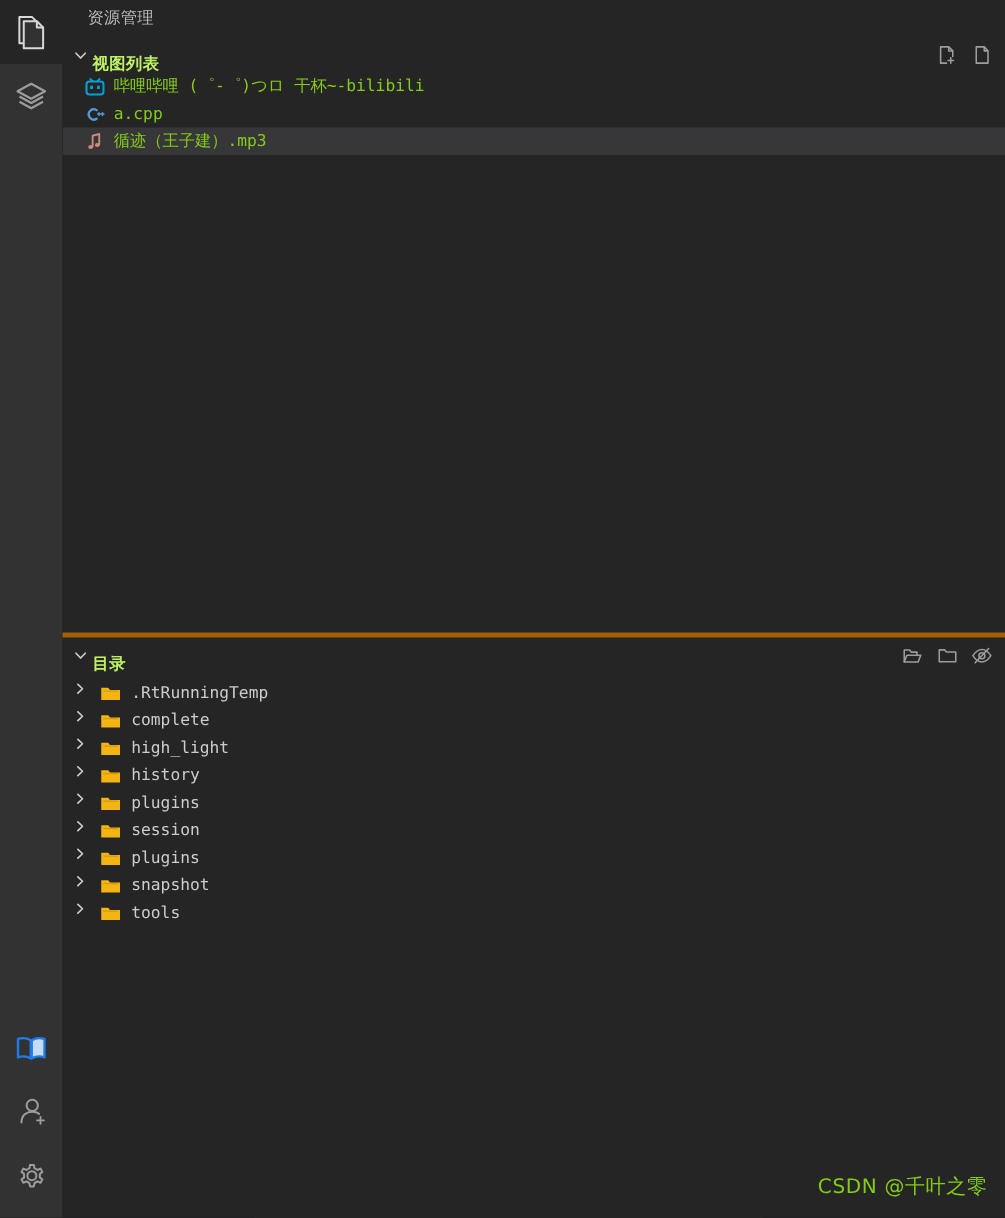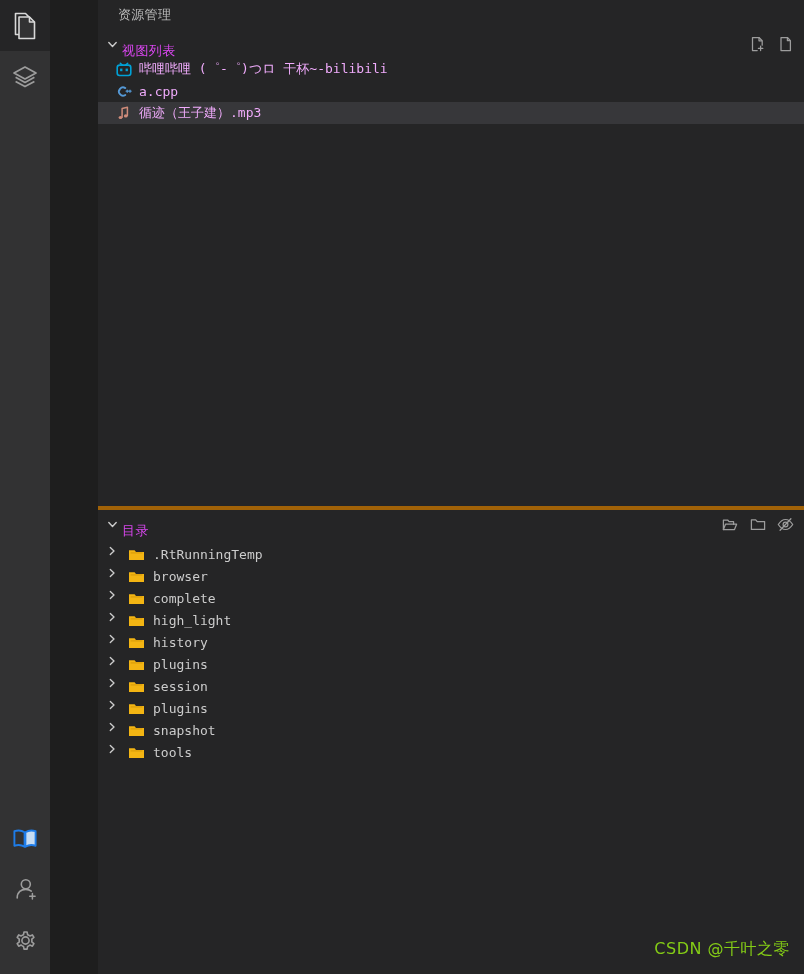"资源管理" #app { gap: 48px -> none }
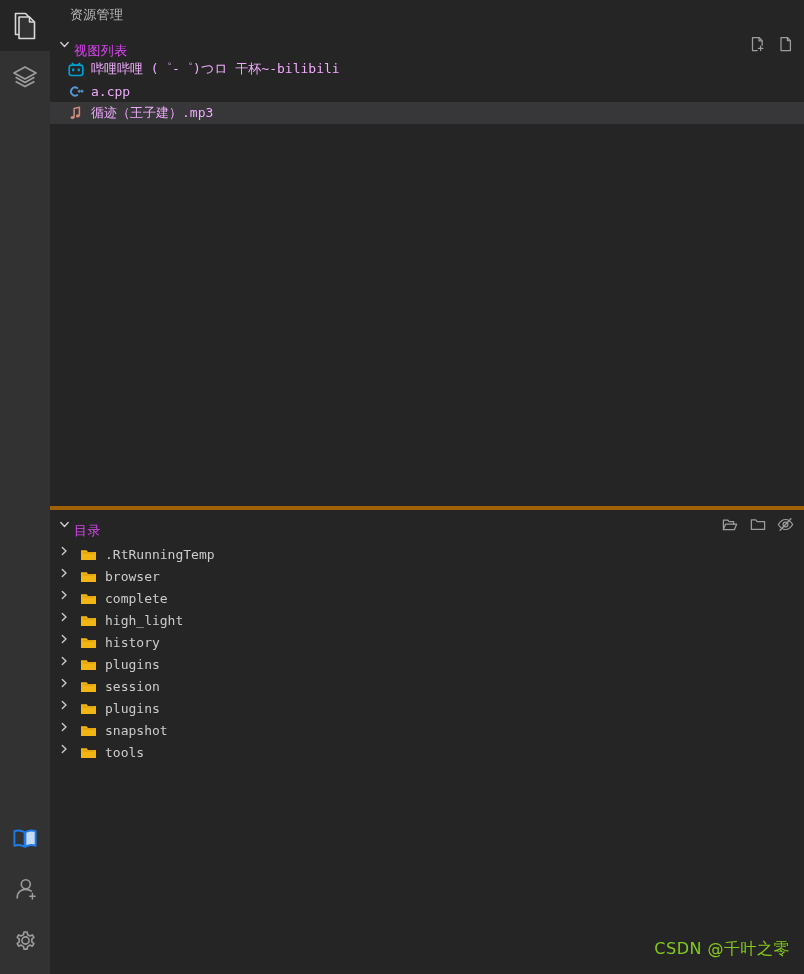"视图列表" .section-label { color: #d946ef -> #bef264; font-weight: normal -> bold }
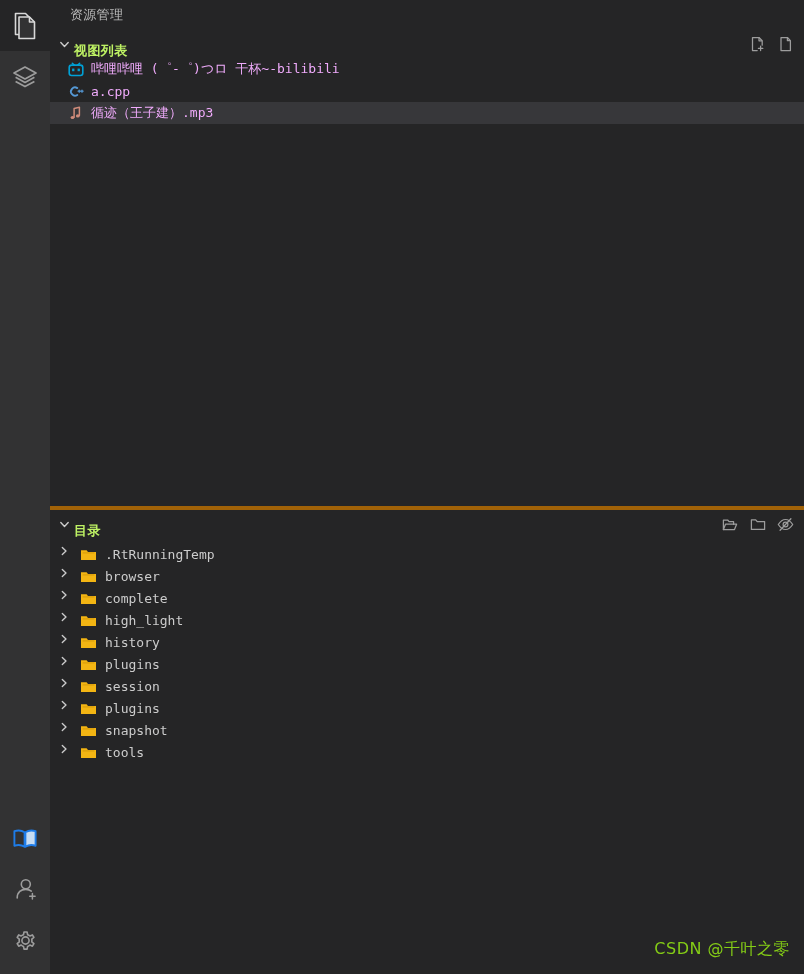"哔哩哔哩 (゜-゜)つロ 干杯~-bilibili" .row-label { color: #f0abfc -> #84cc16 }
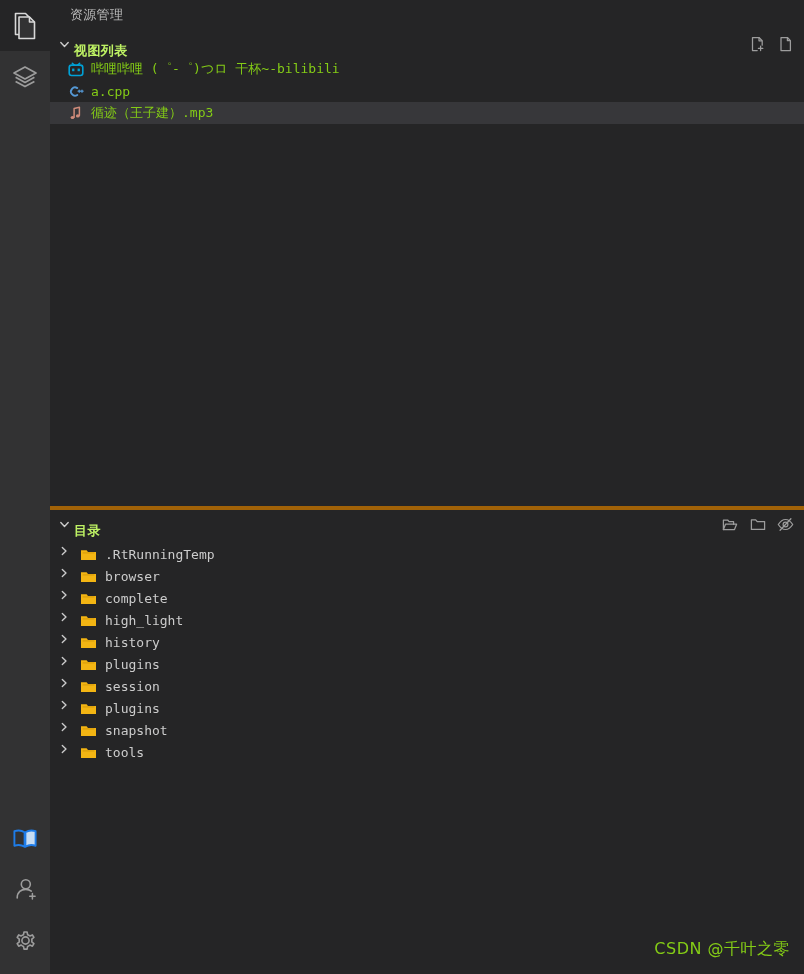"browser" div.dir-row { html: <div> <span> <svg> <path></path> </svg> </span> <span> <svg> <path></path> <path></path> </svg> </span> <span>browser</span> </div> -> none }
